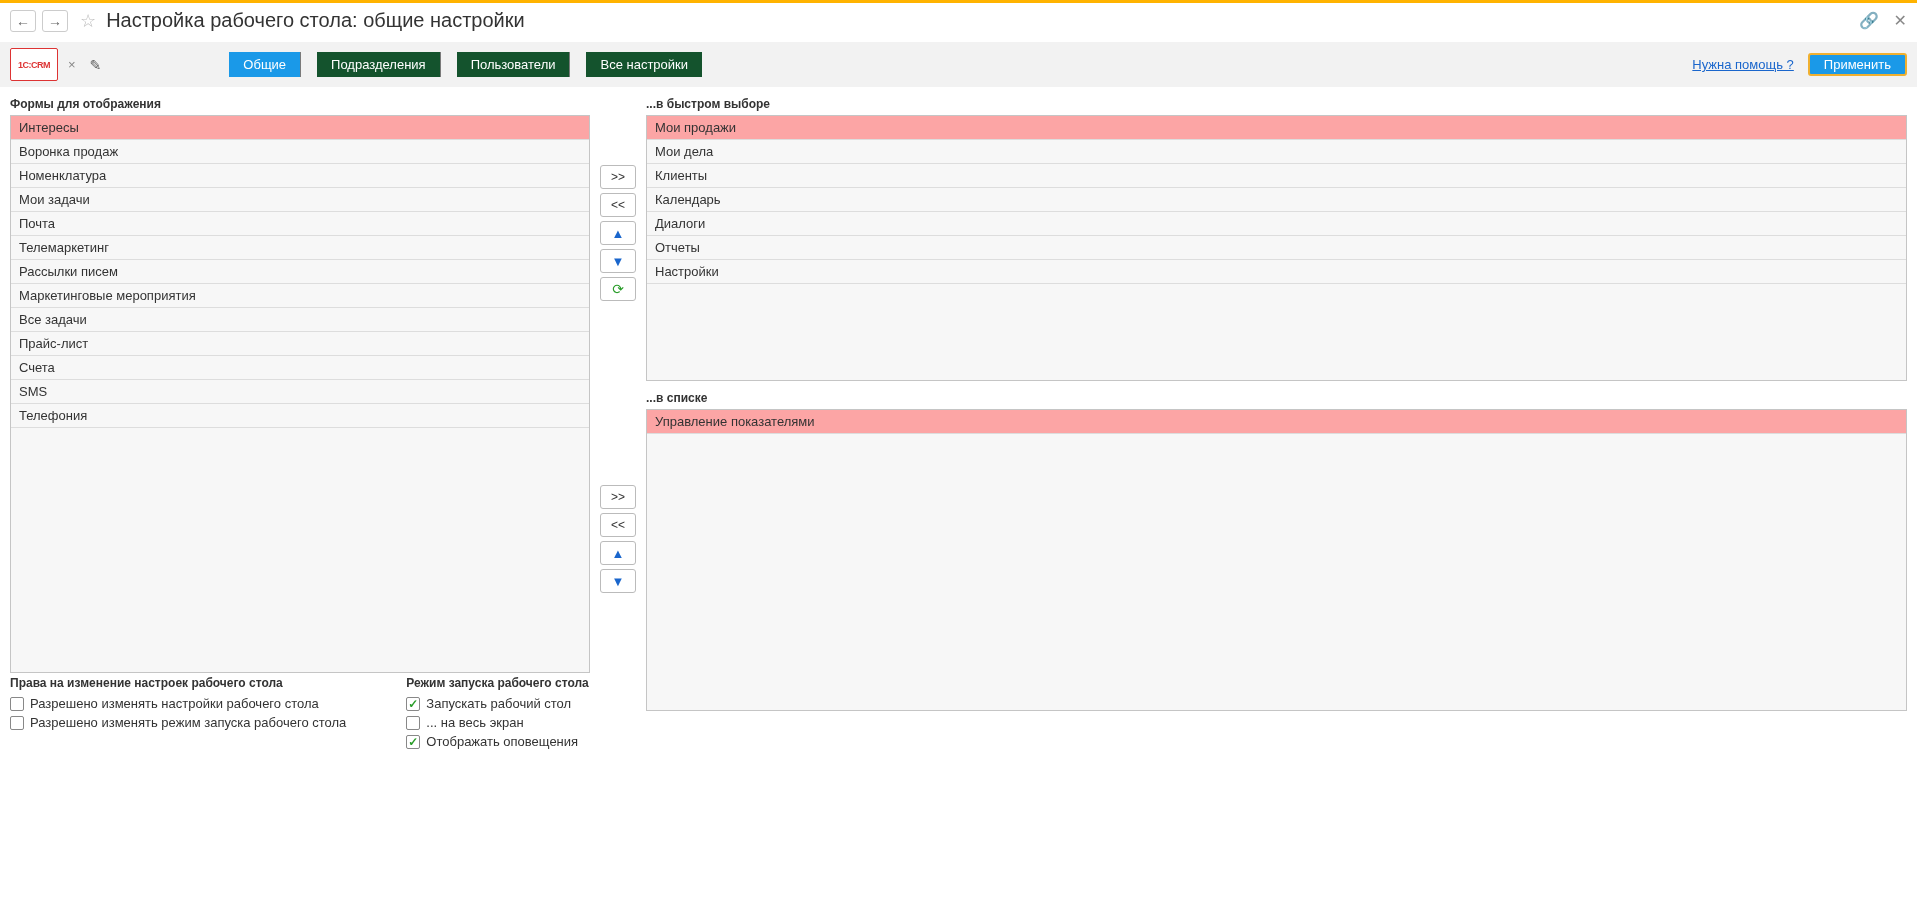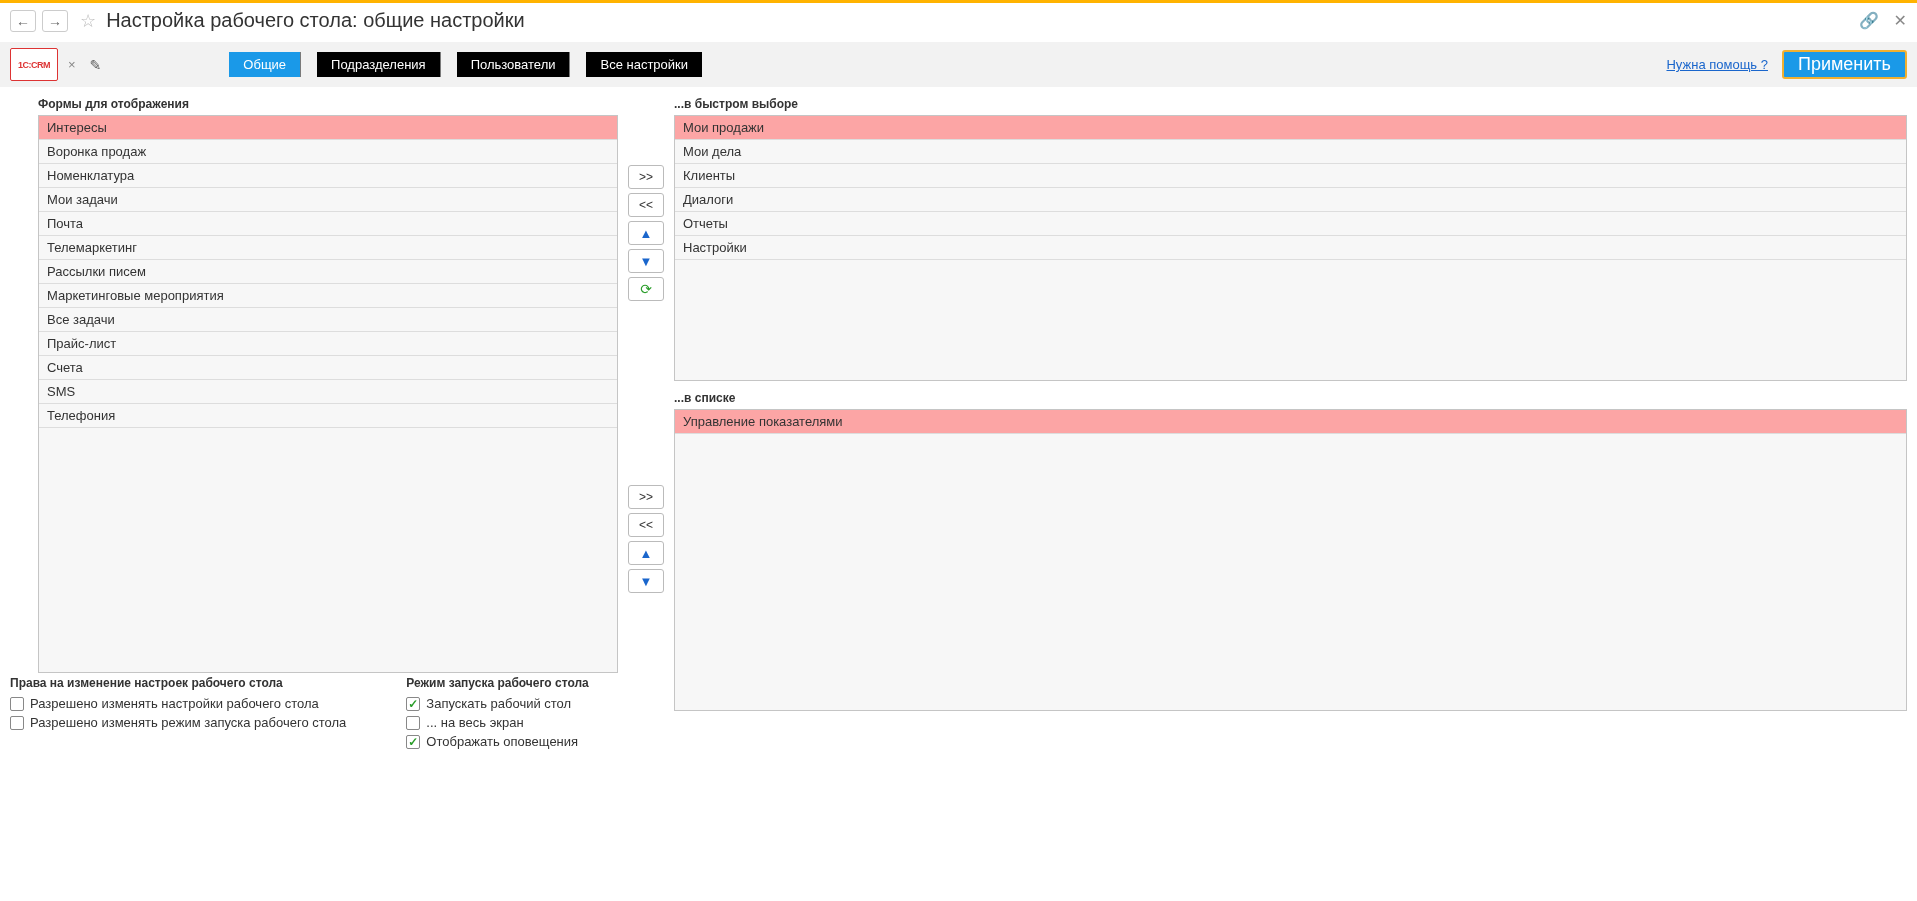"Подразделения" .tab { background: #000000 -> #14532d }
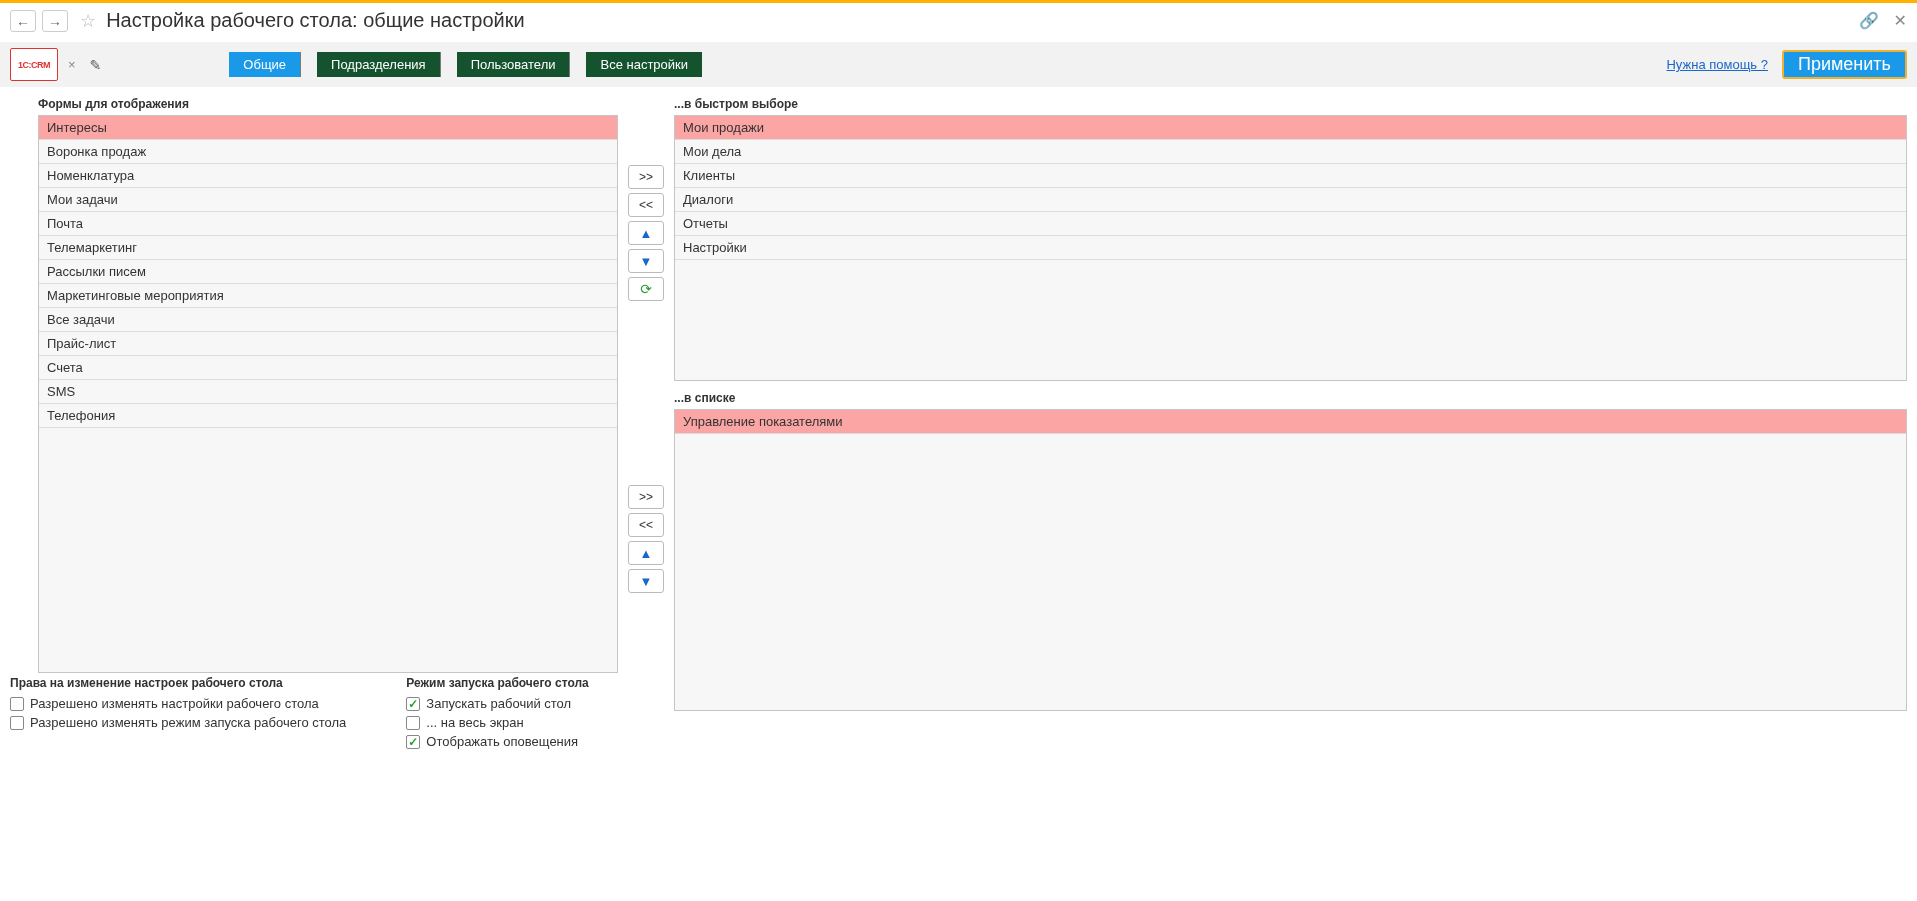"Применить" .apply-btn { font-size: 18px -> 13px }
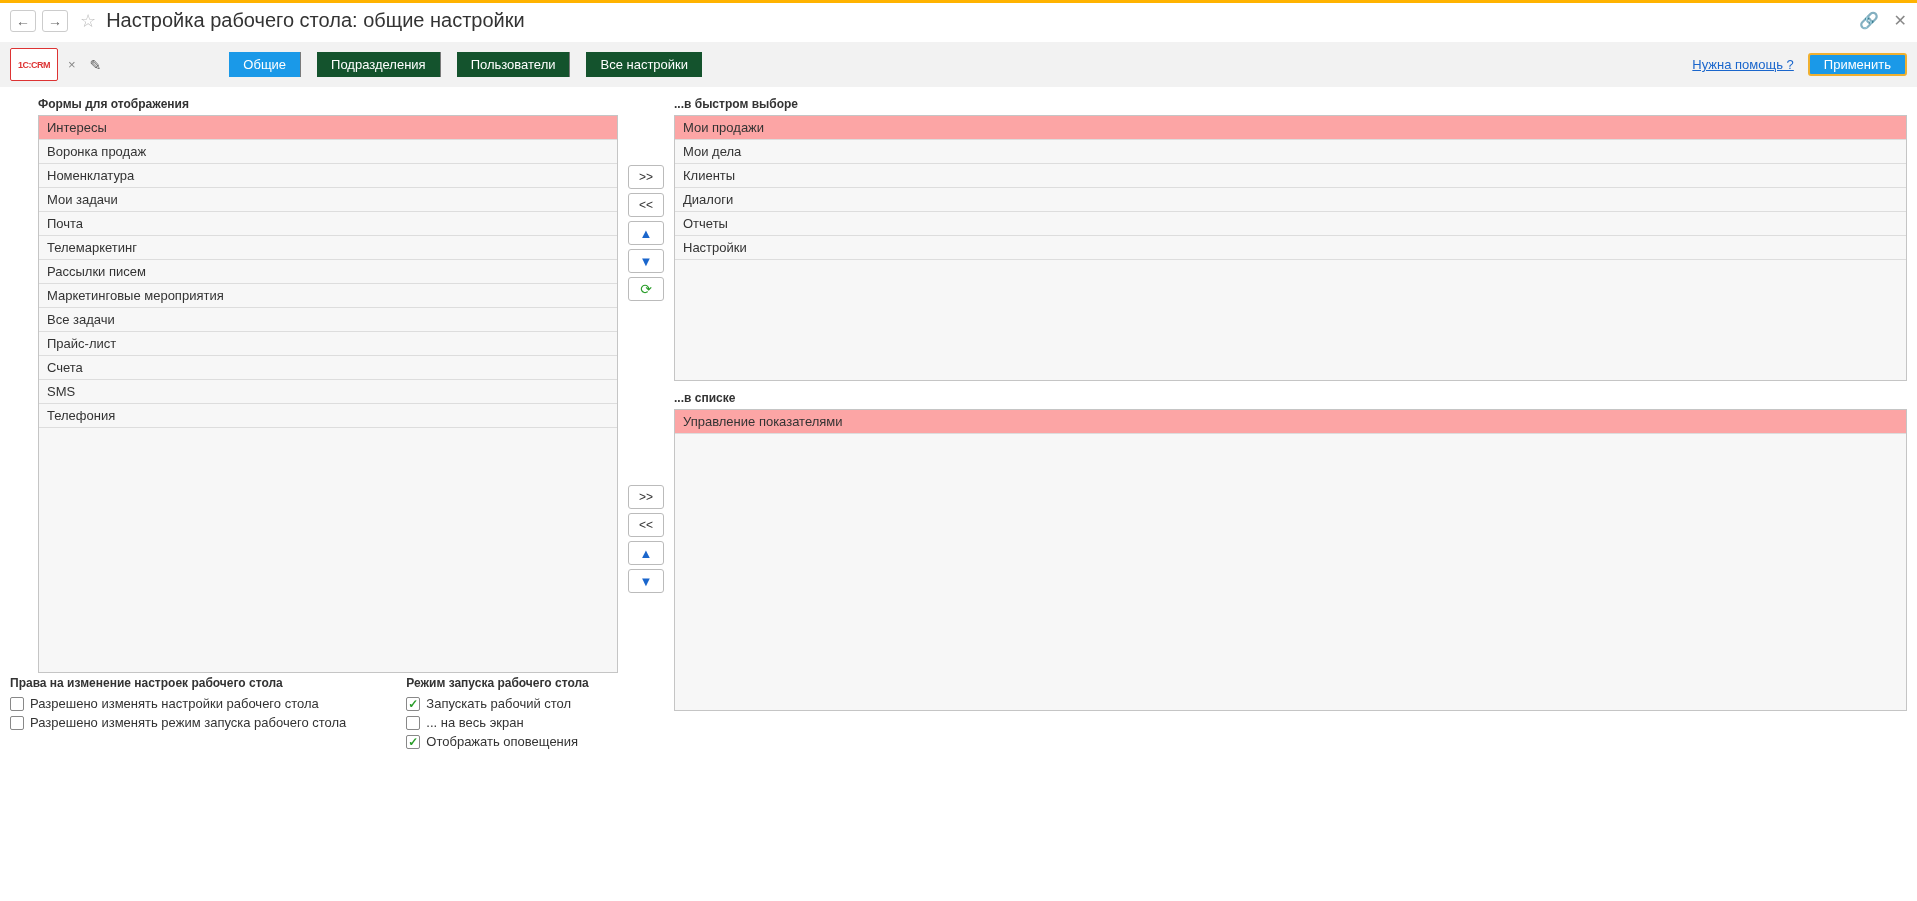"Формы для отображения" .main-area { margin-left: 28px -> none }
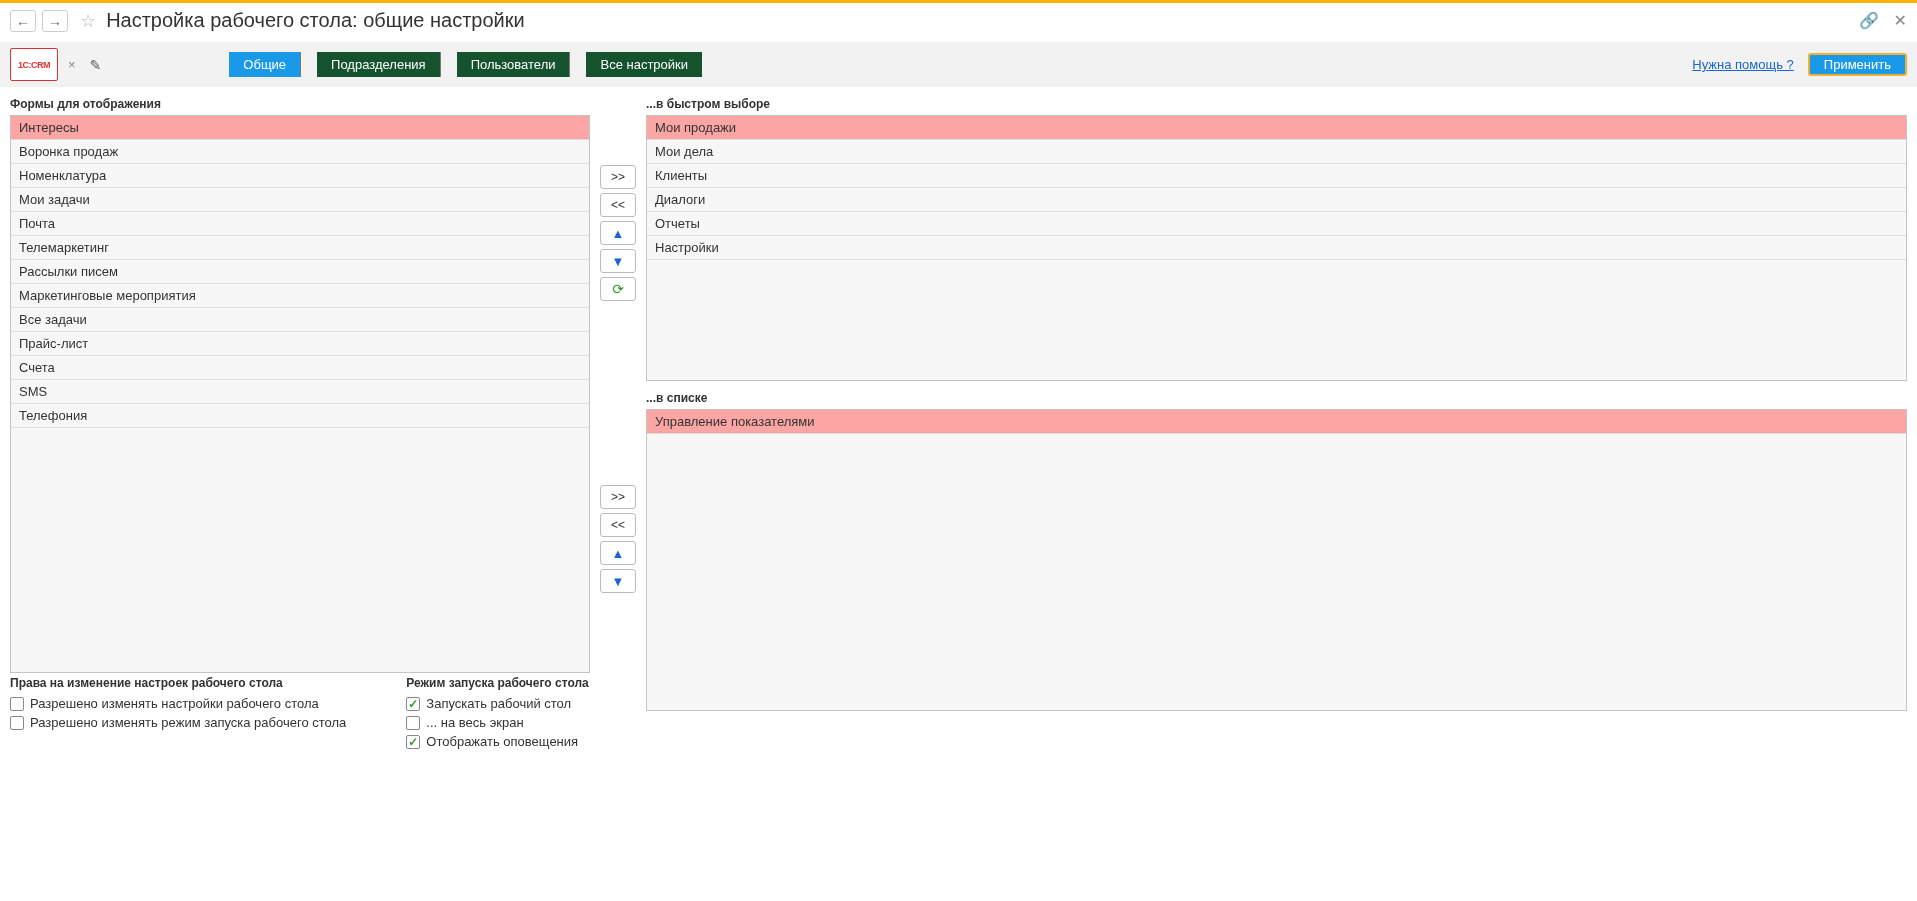"Календарь" div.list-item { html: none -> <div>Календарь</div> }
